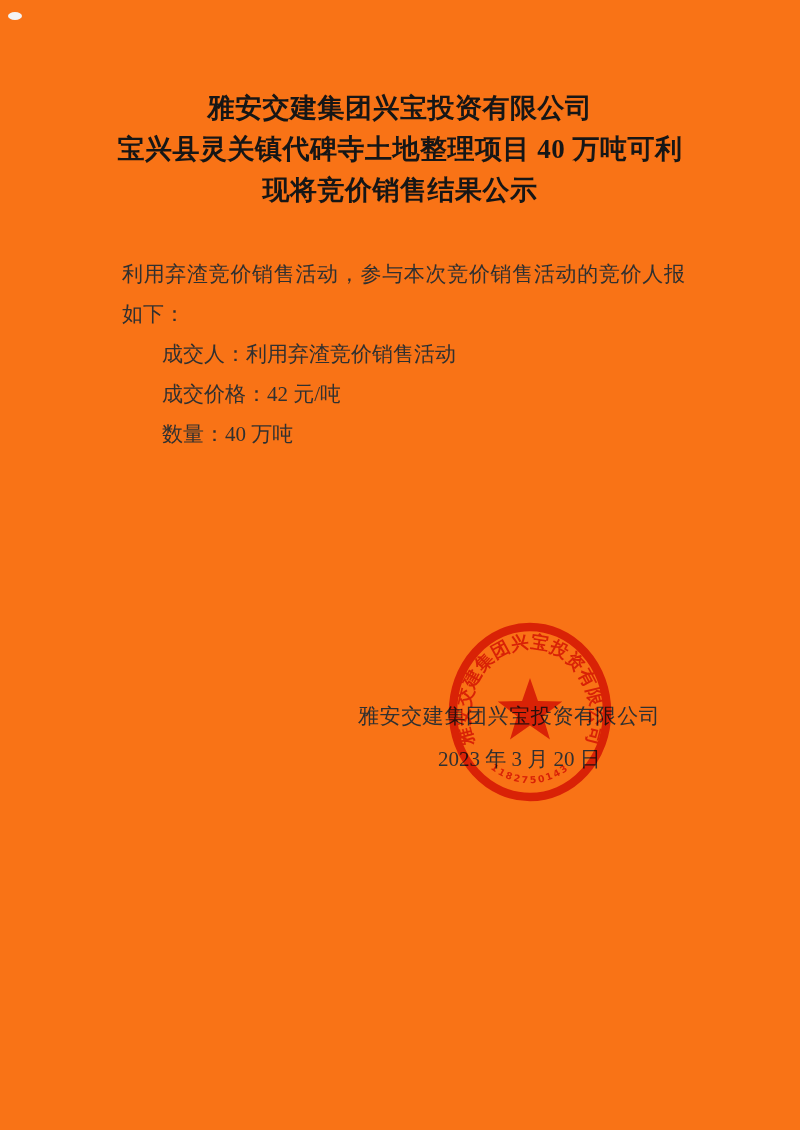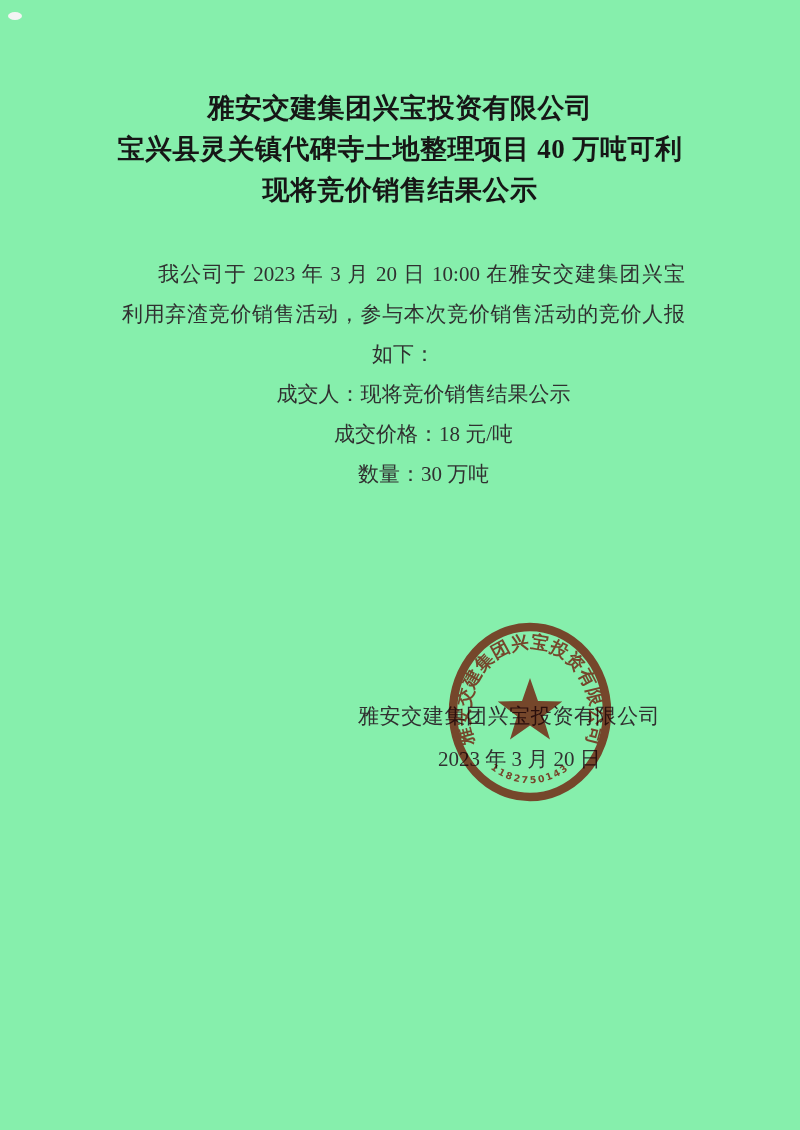"雅安交建集团兴宝投资有限公司" .page { background: #86efac -> #f97316 }
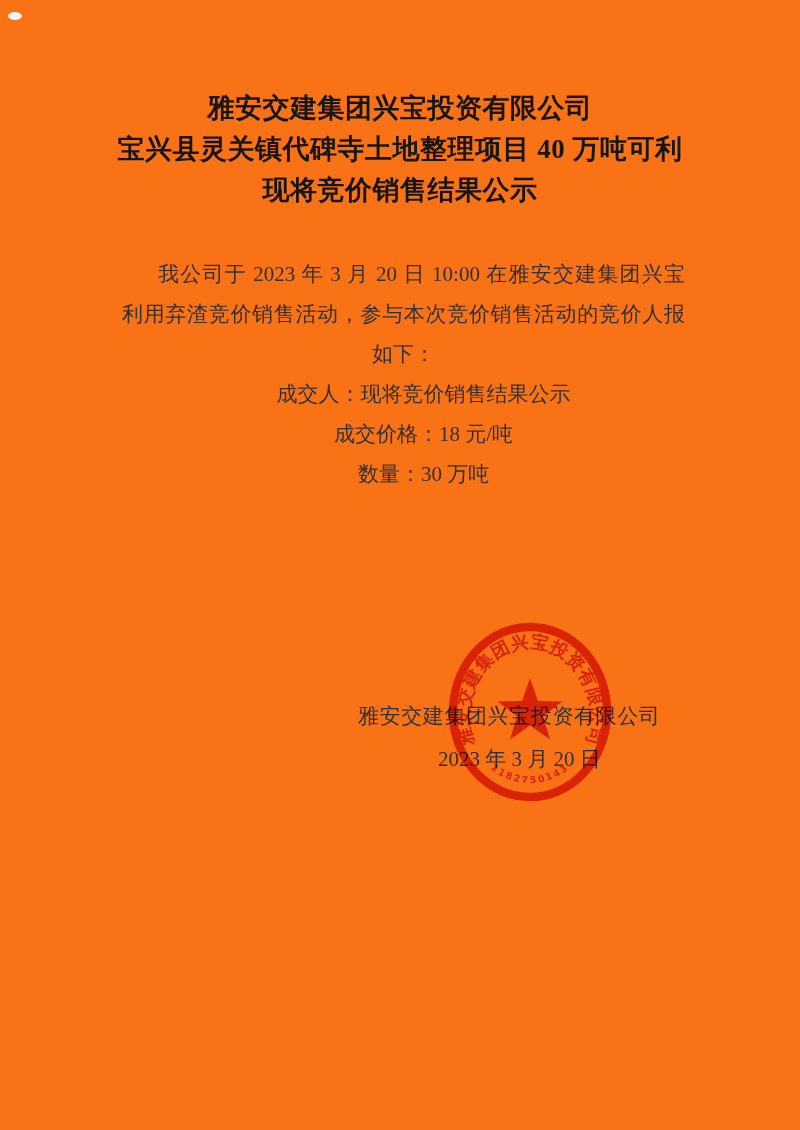"我公司于 2023 年 3 月" div.body-line { html: <div>我公司于 2023 年 3 月 20 日 10:00 在雅安交建集团兴宝</div> -> none }
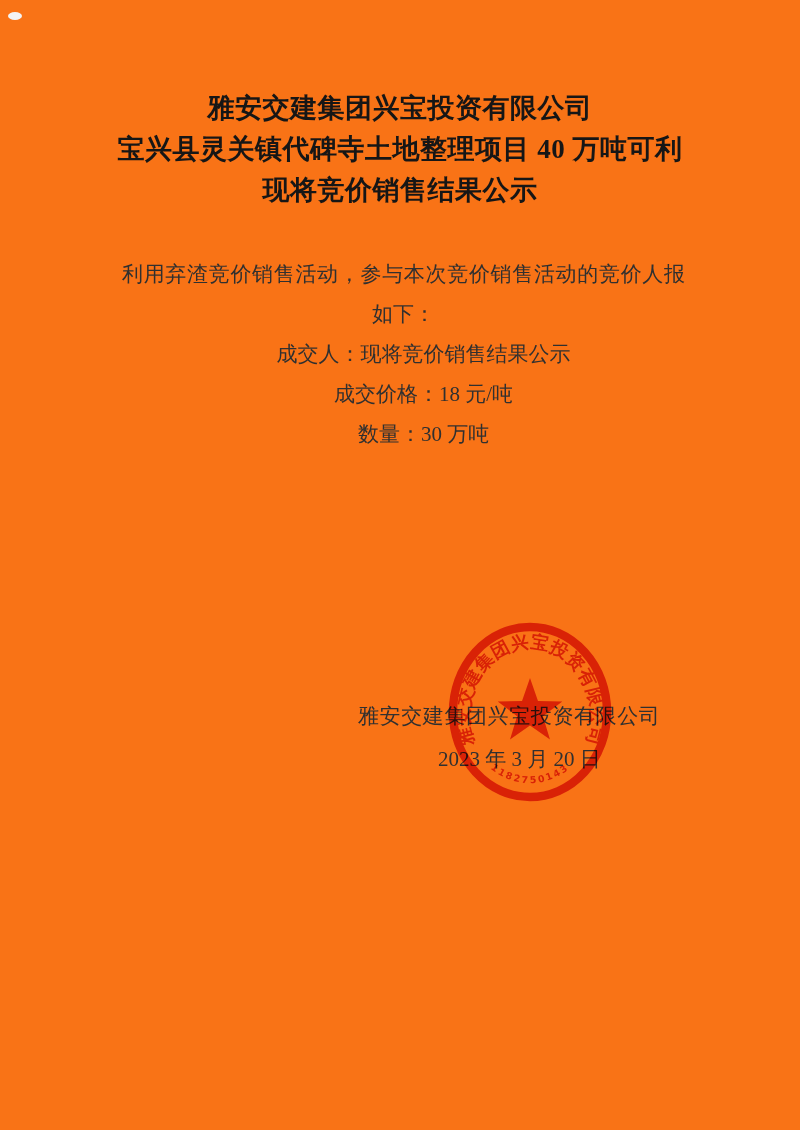"如下：" .body-line { text-align: center -> none }
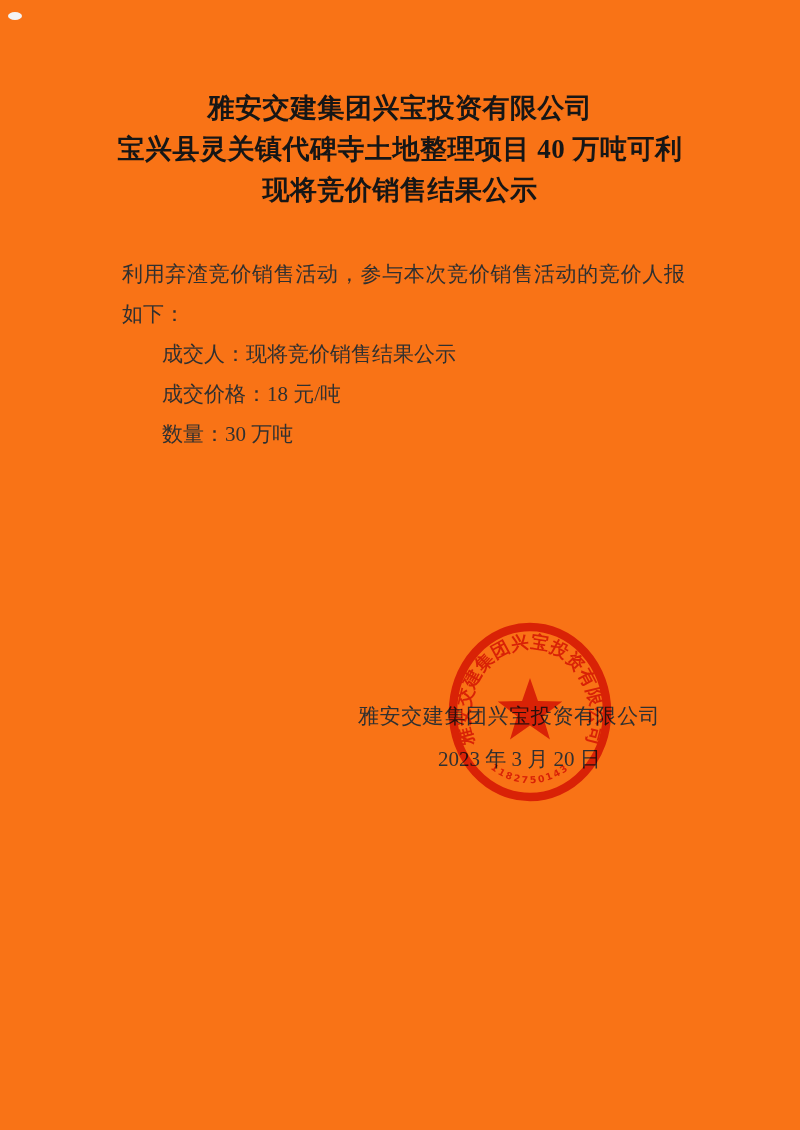"成交人：现将竞价销售结果公示" div.body-line { text: 现将竞价销售结果公示 -> 利用弃渣竞价销售活动 }
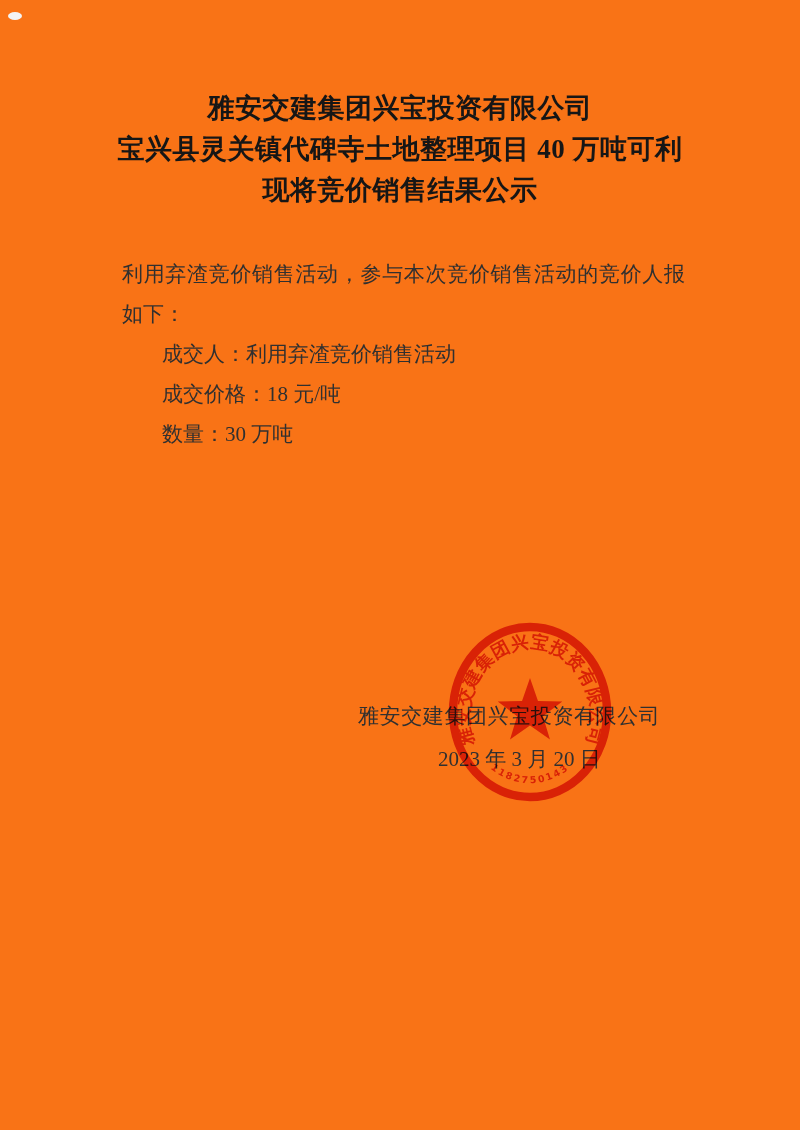"成交价格：18 元/吨" div.body-line { text: 18 -> 42 }
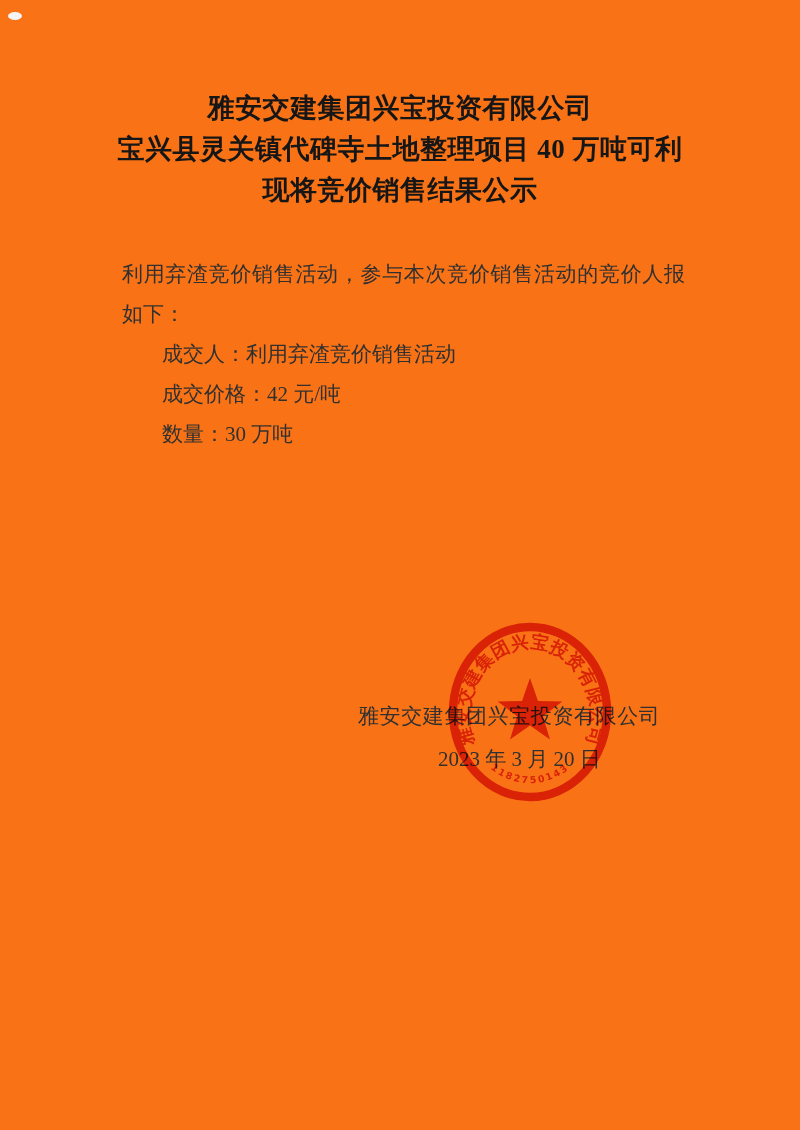"数量：30 万吨" div.body-line { text: 30 -> 40 }
